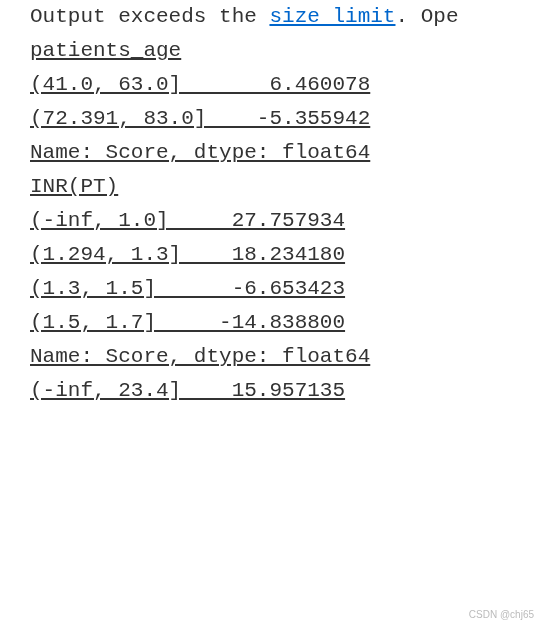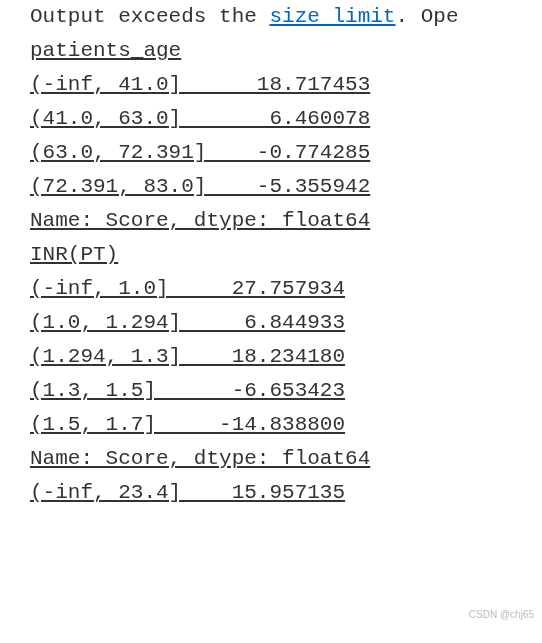"(-inf, 41.0] 18.717453" div.output-line { html: <div>(-inf, 41.0] 18.717453</div> -> none }
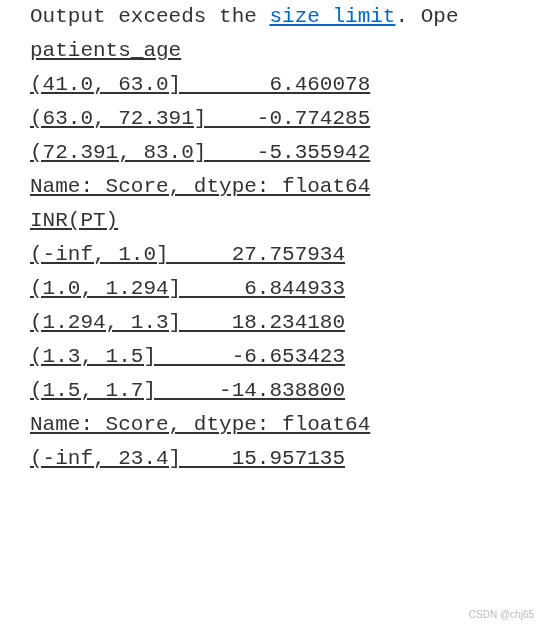"(63.0, 72.391] -0.774285" div.output-line { html: <div>(63.0, 72.391] -0.774285</div> -> none }
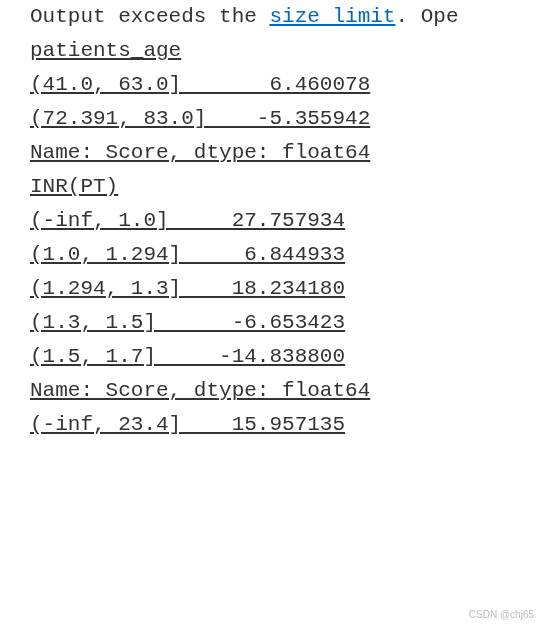"(1.0, 1.294] 6.844933" div.output-line { html: <div>(1.0, 1.294] 6.844933</div> -> none }
